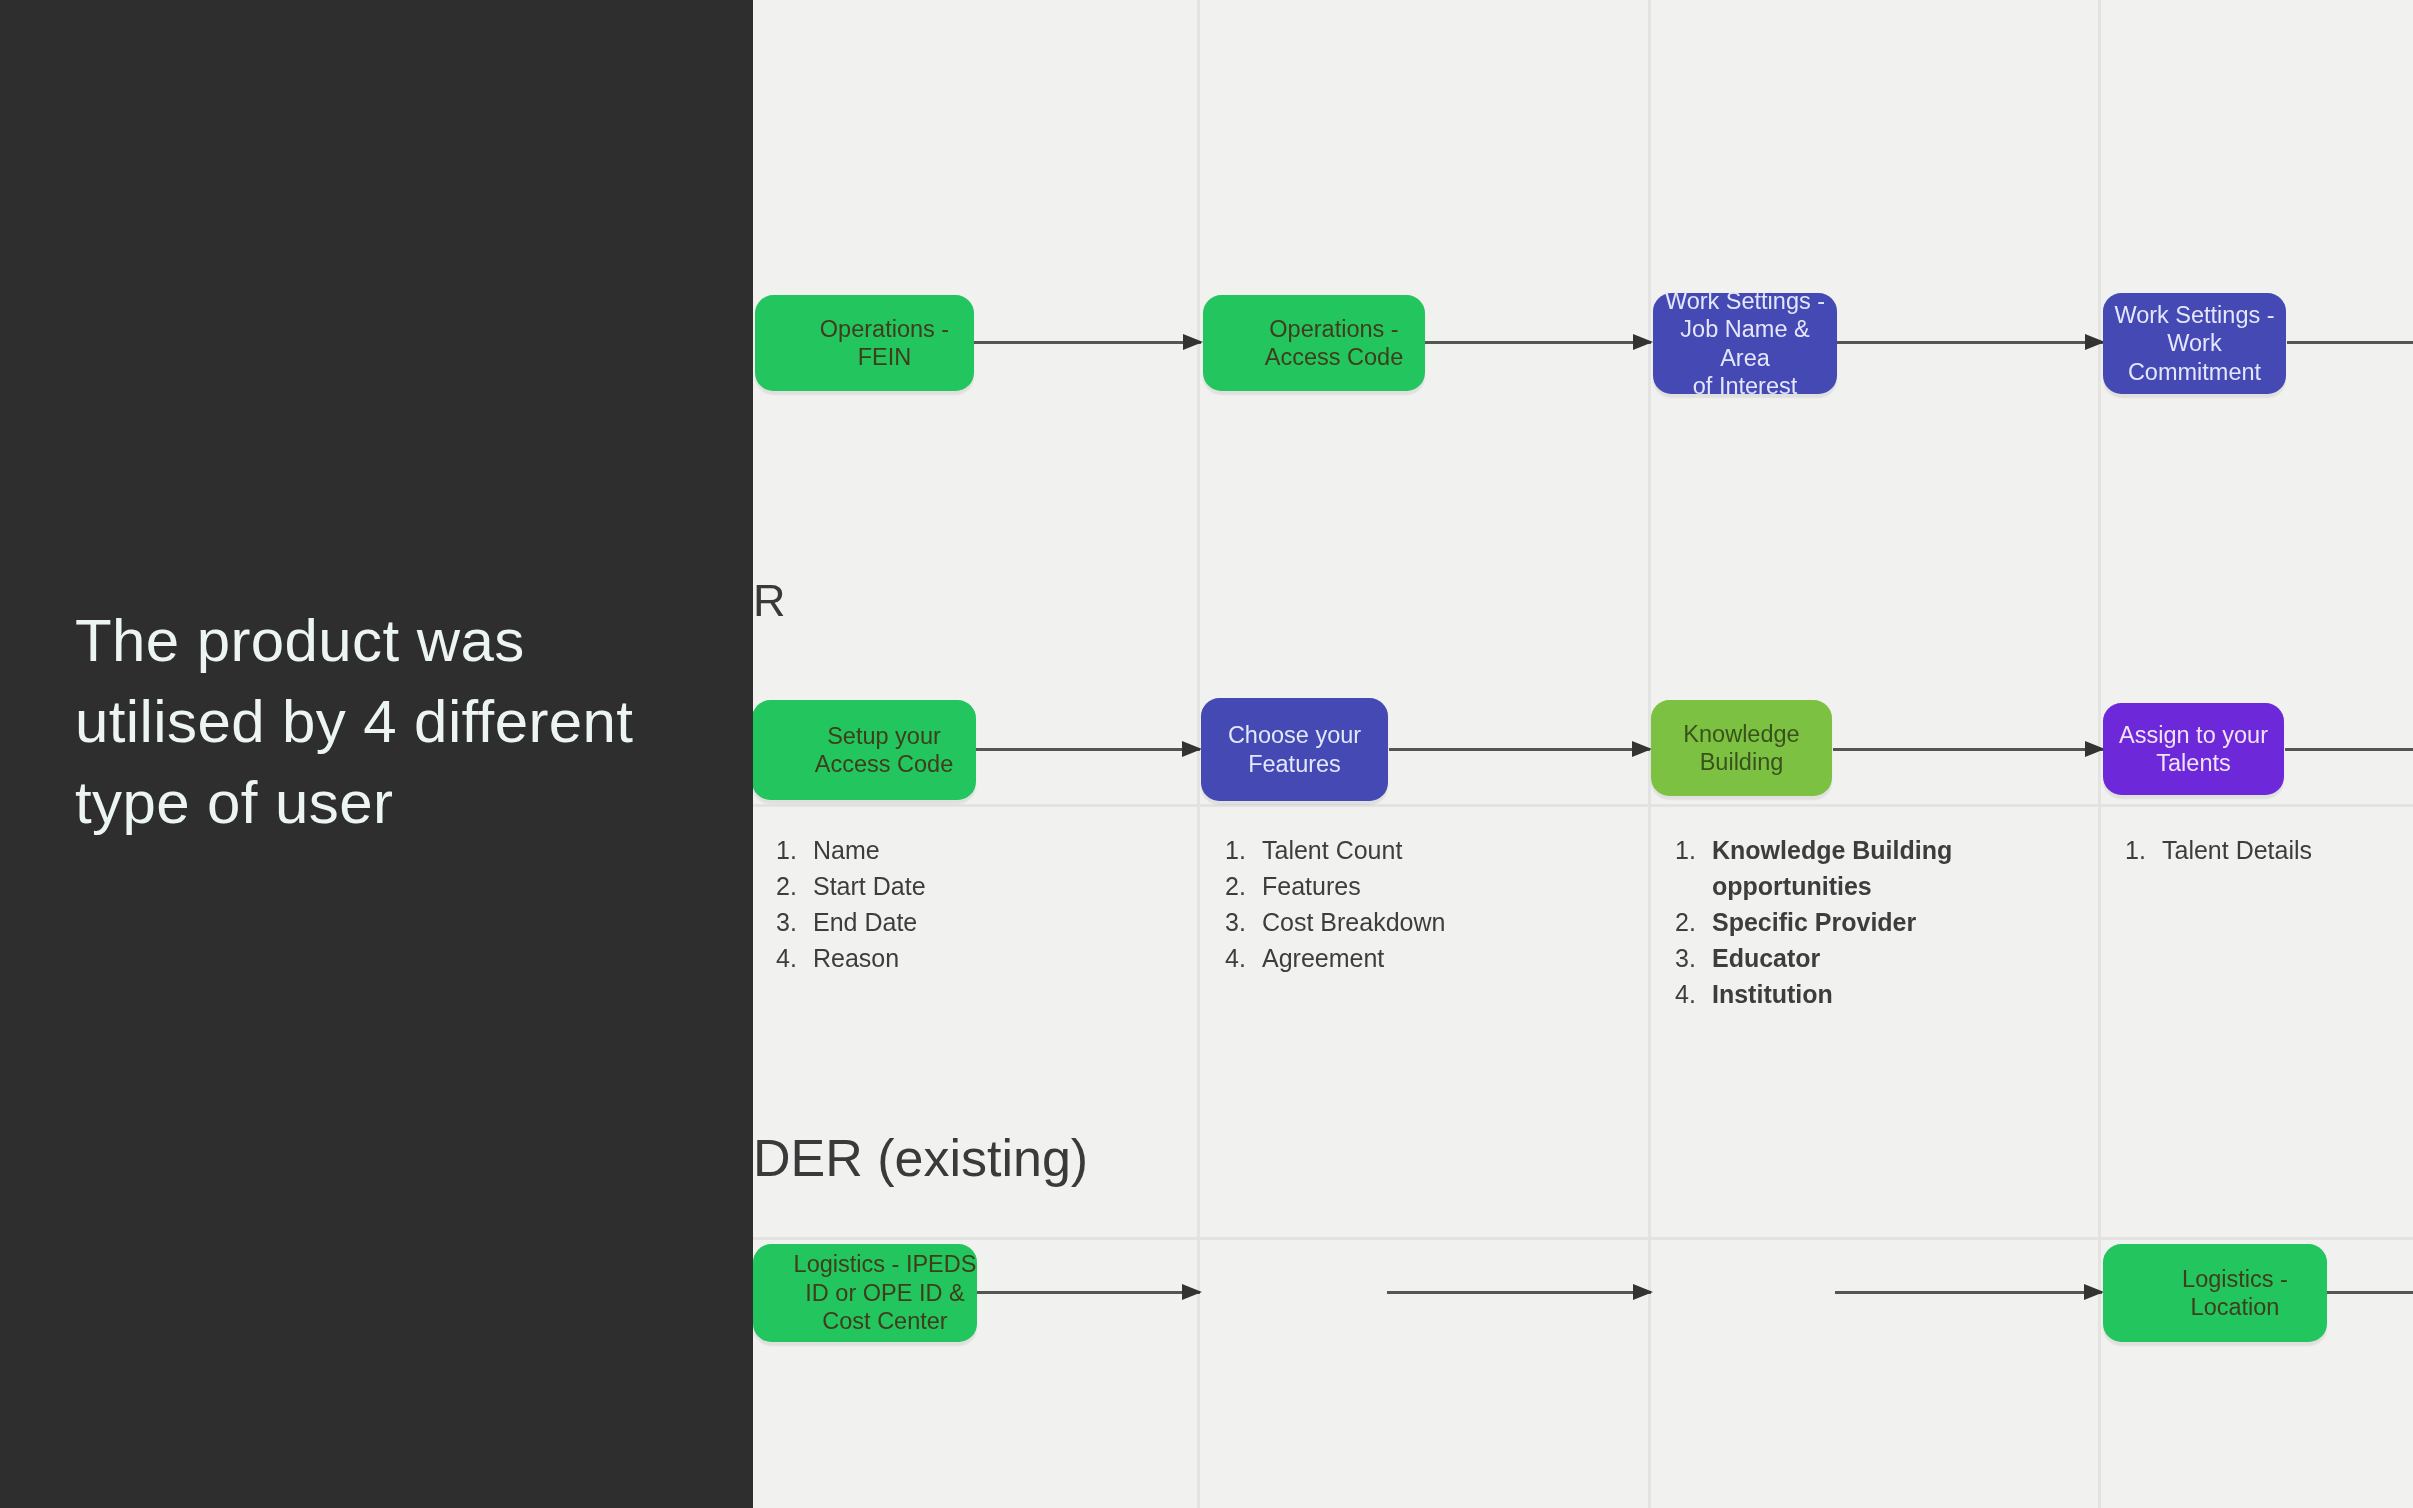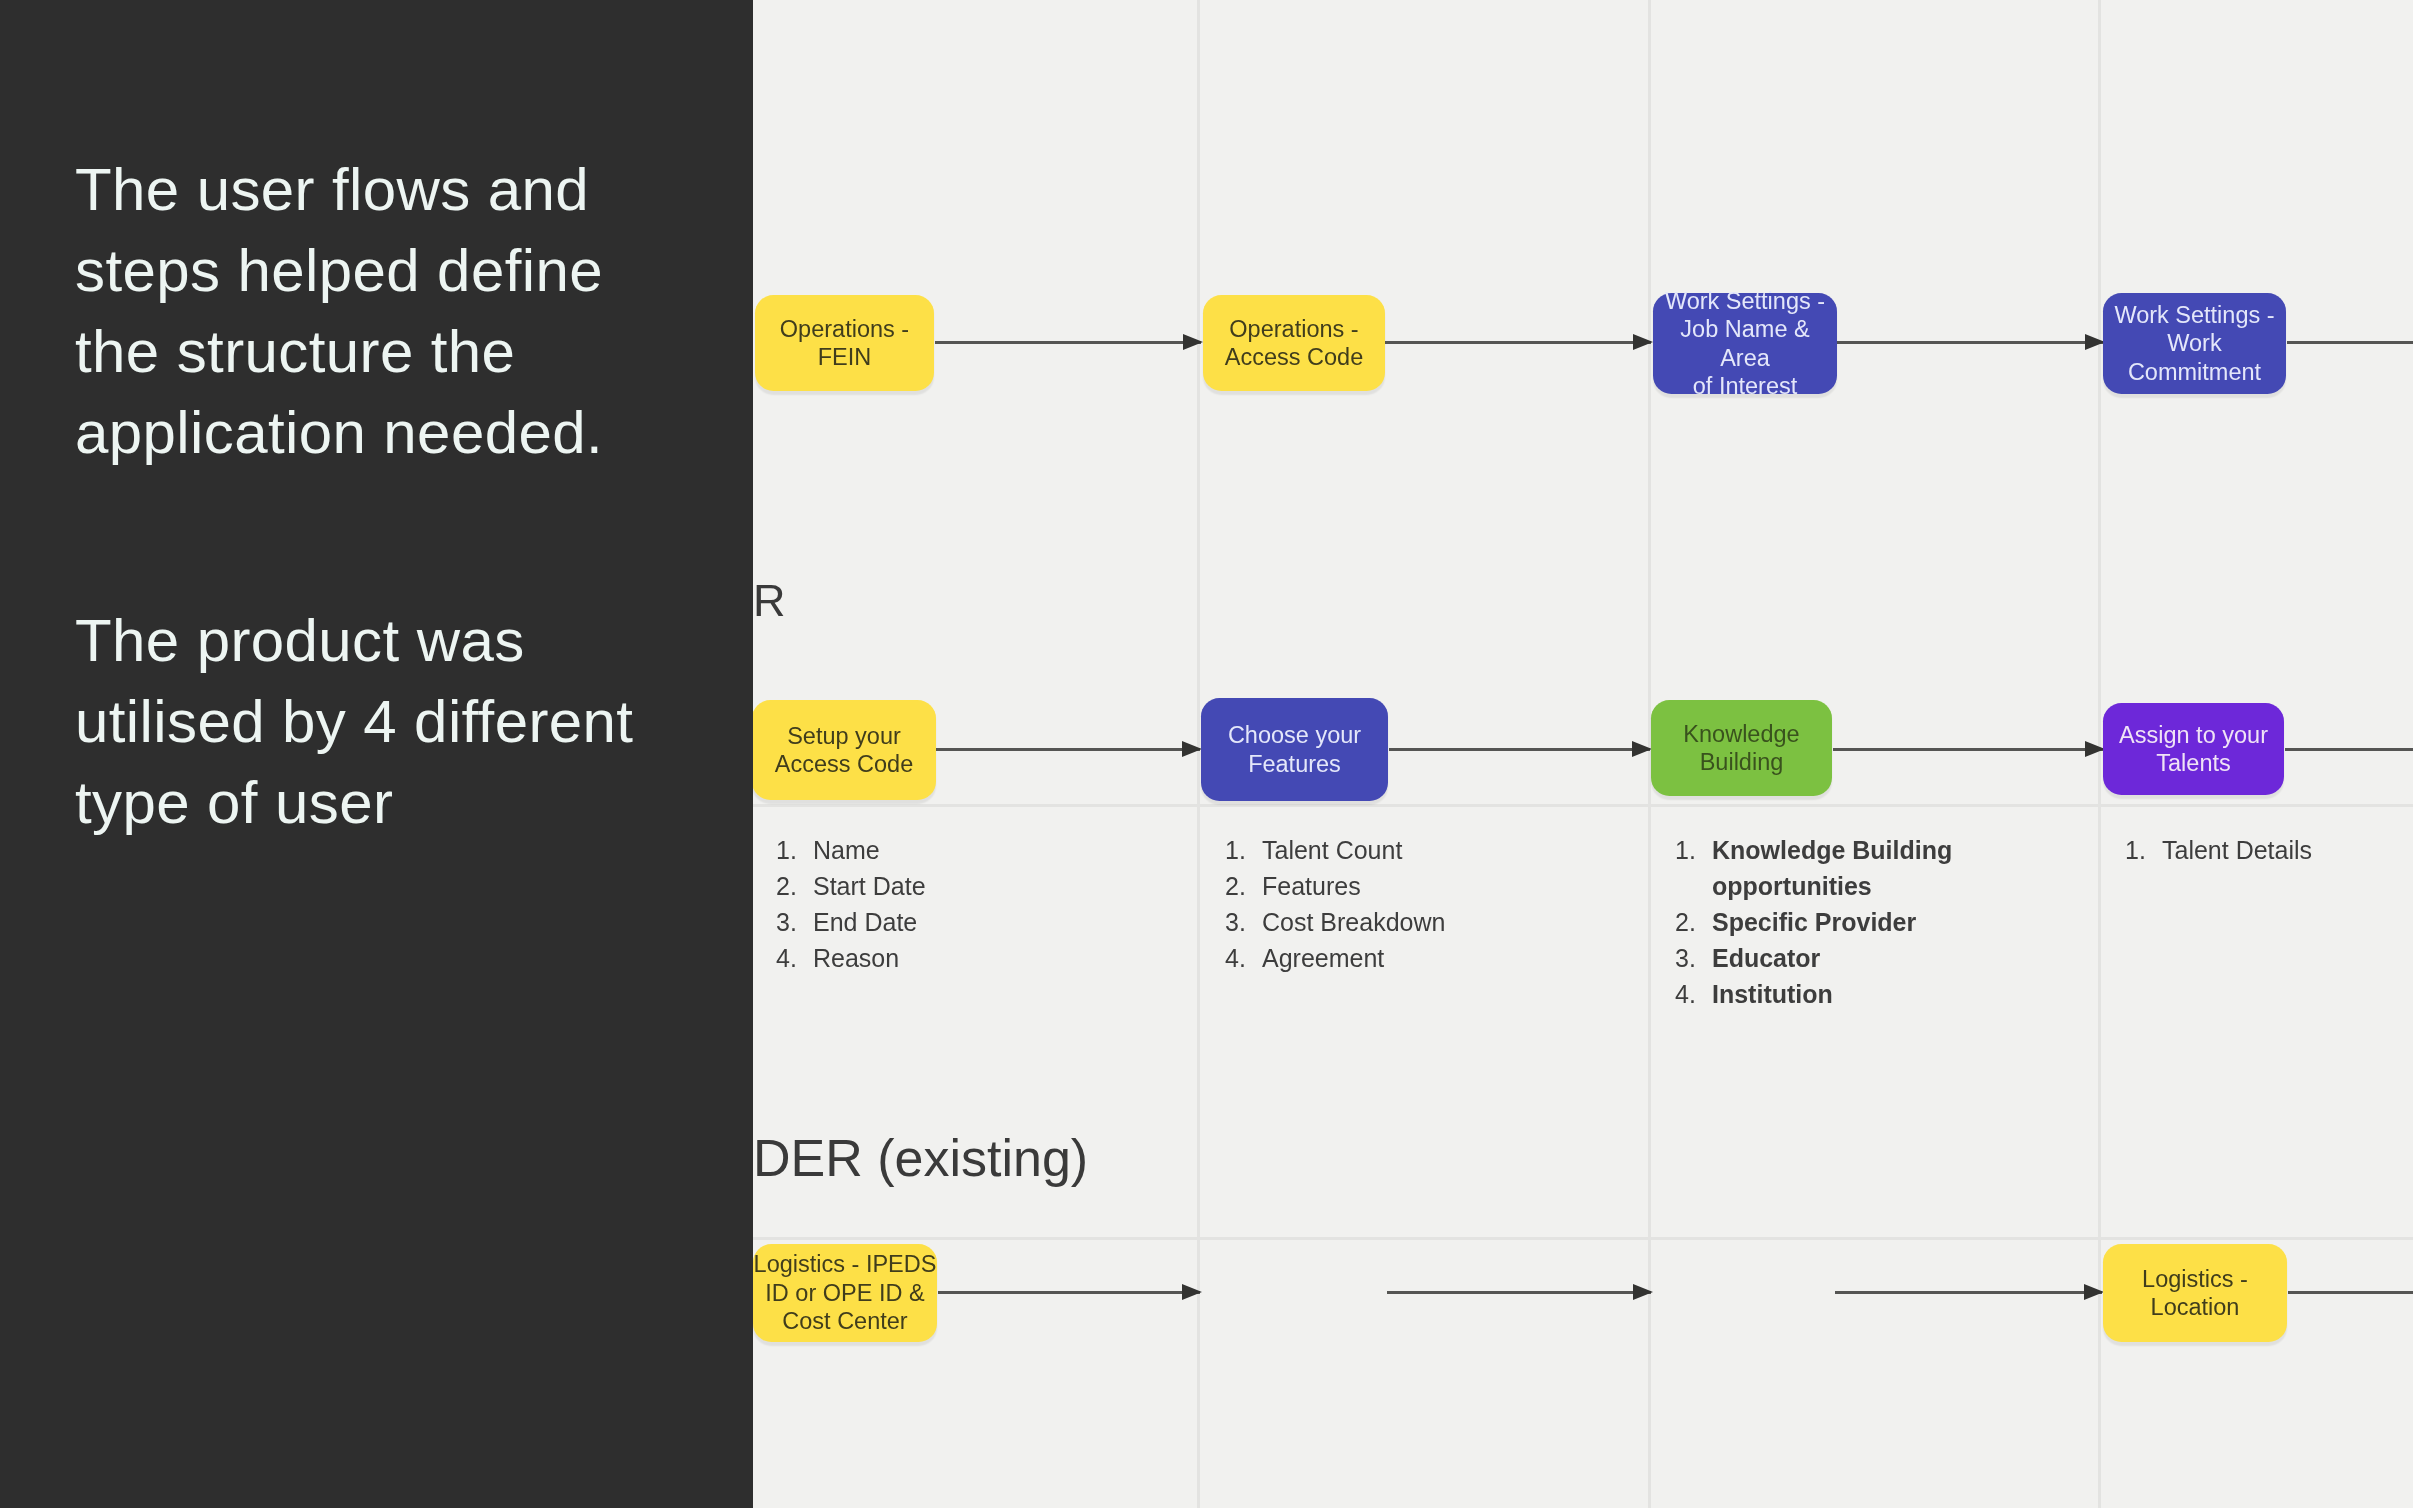"The user flows and" div.side-par { html: <div>The user flows and steps helped define the structure the application needed.</div> -> none }
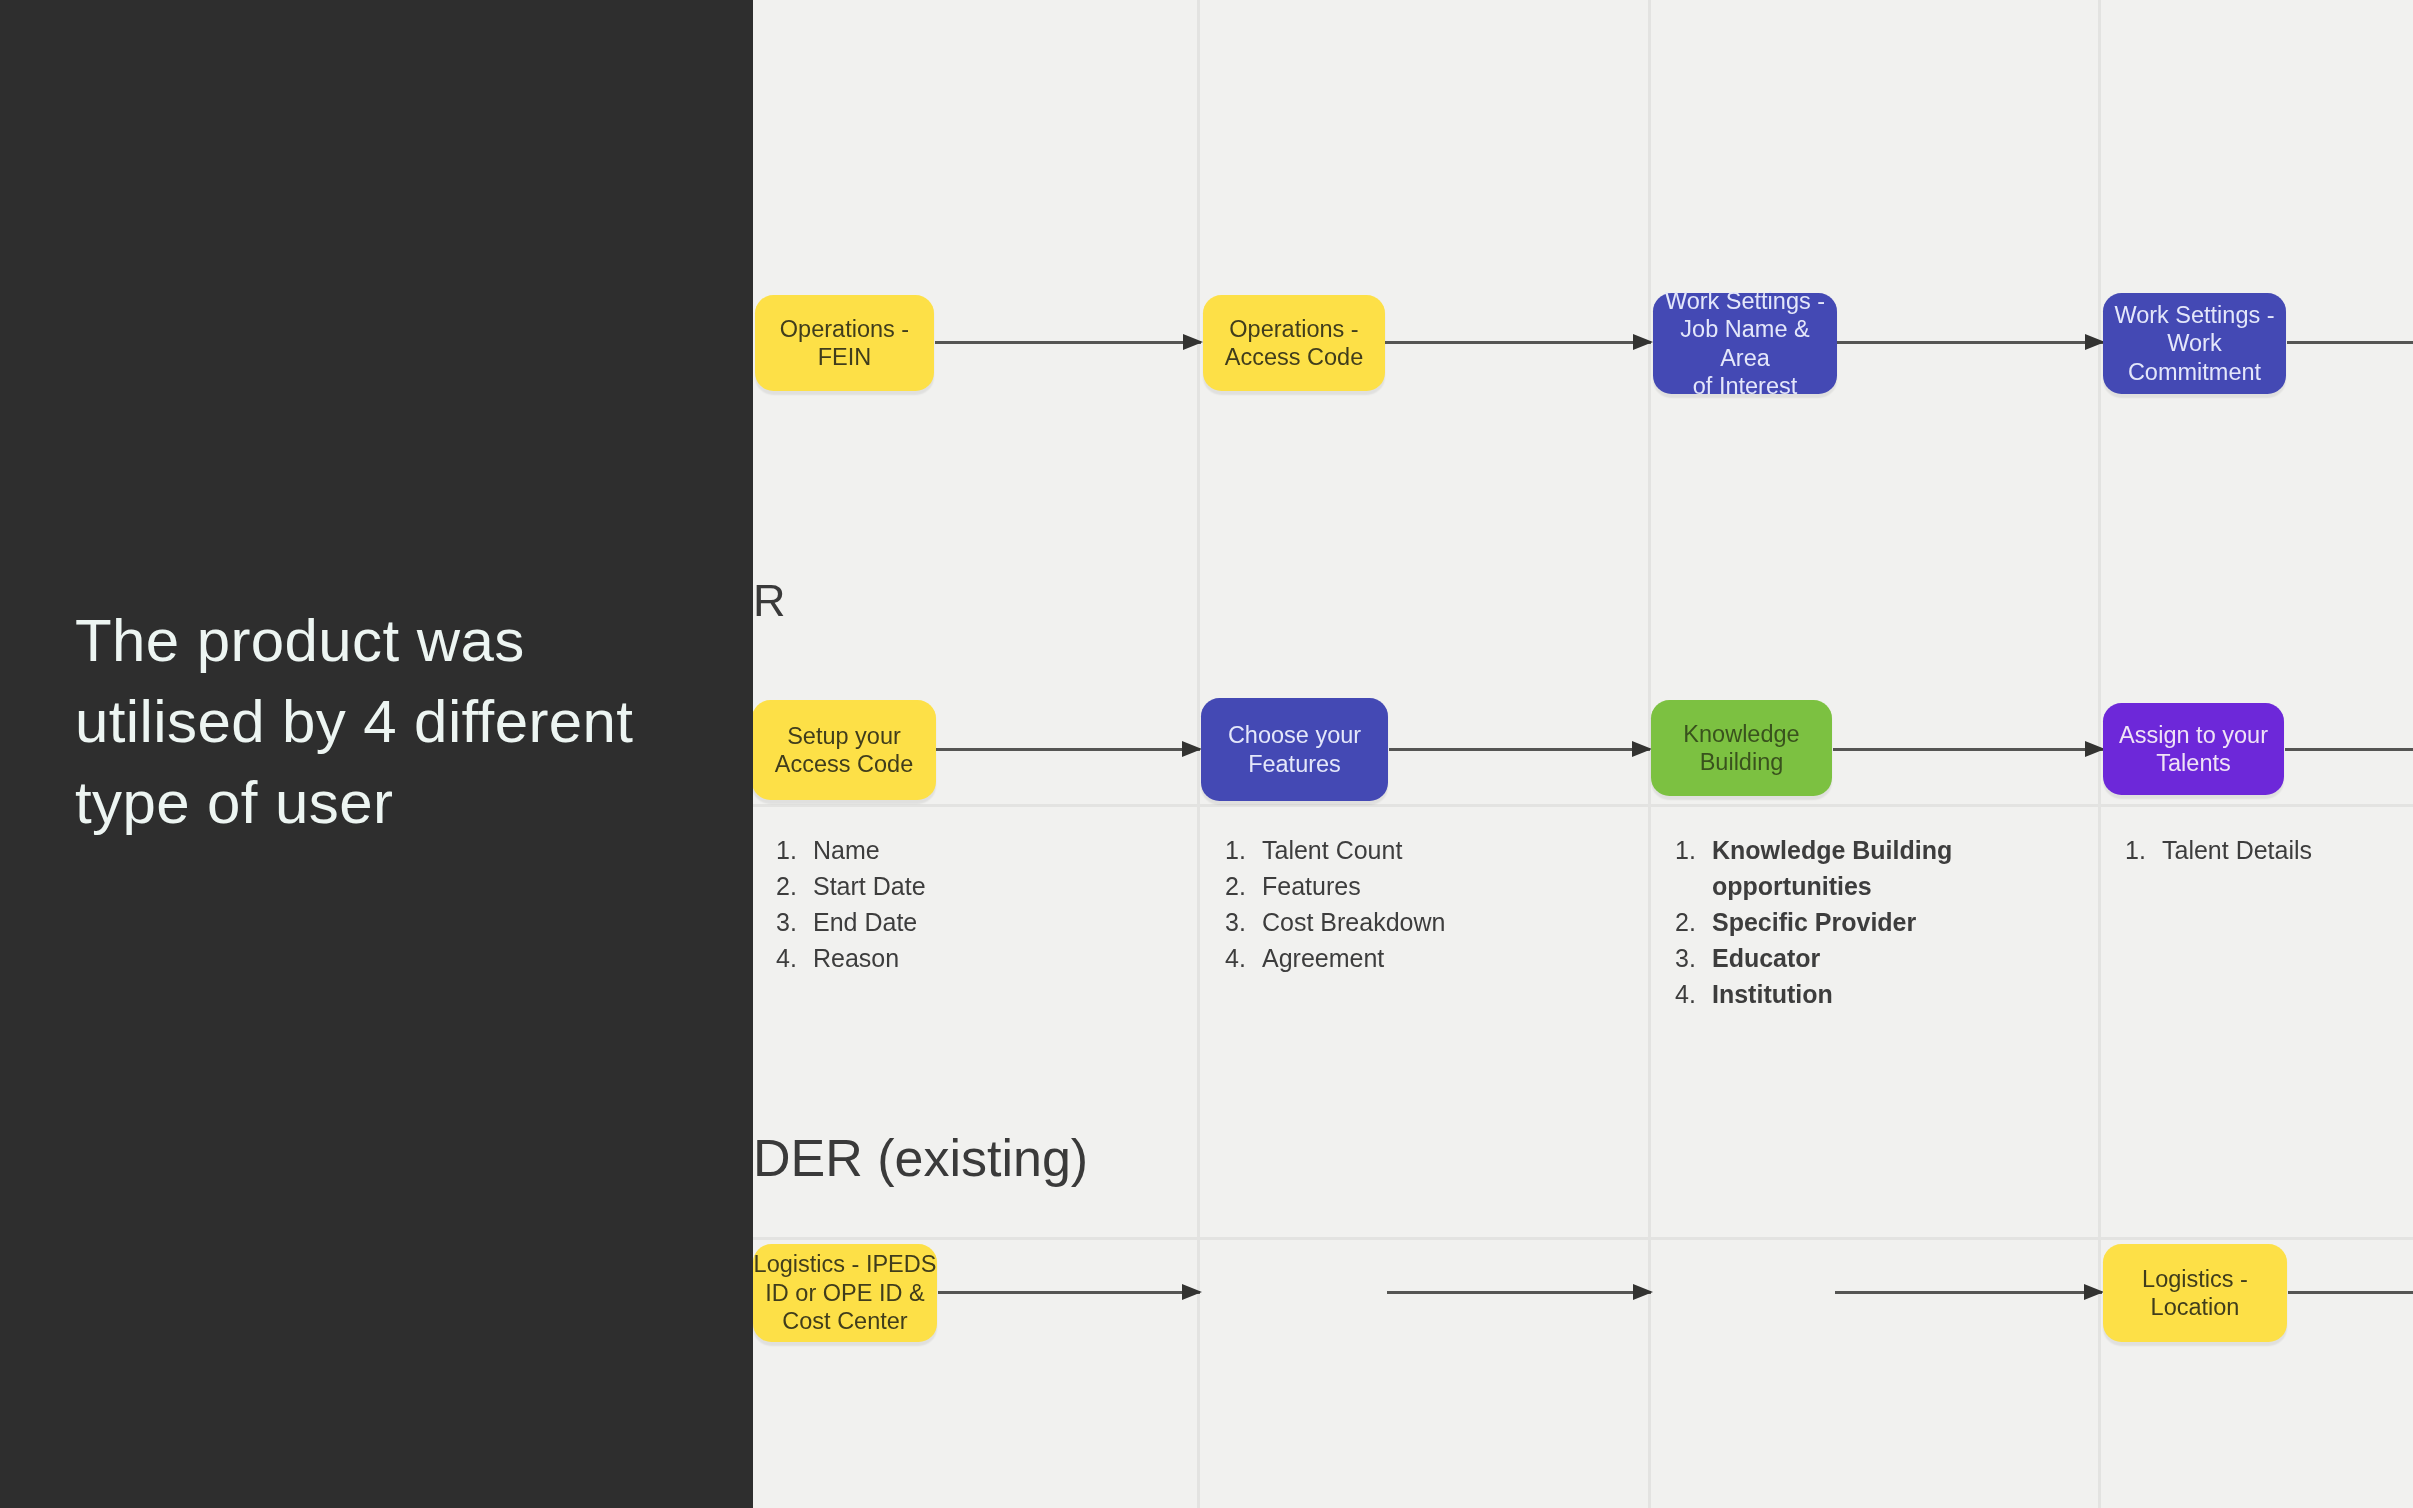"Operations -" .yellow { background: #fde047 -> #22c55e; padding-left: none -> 40px }
